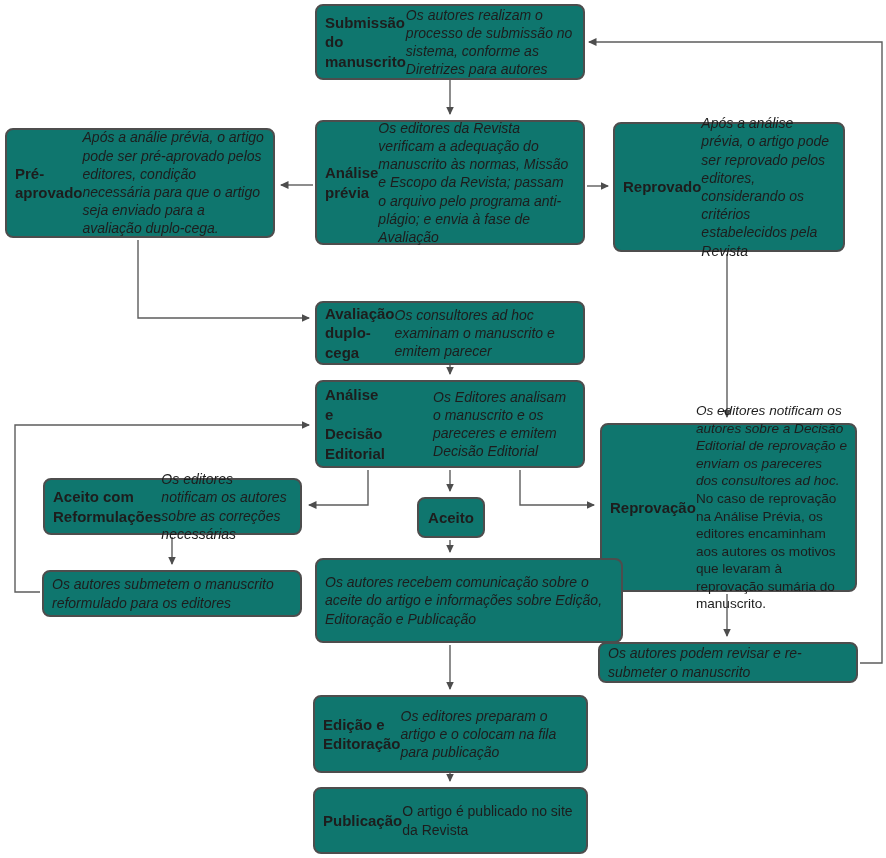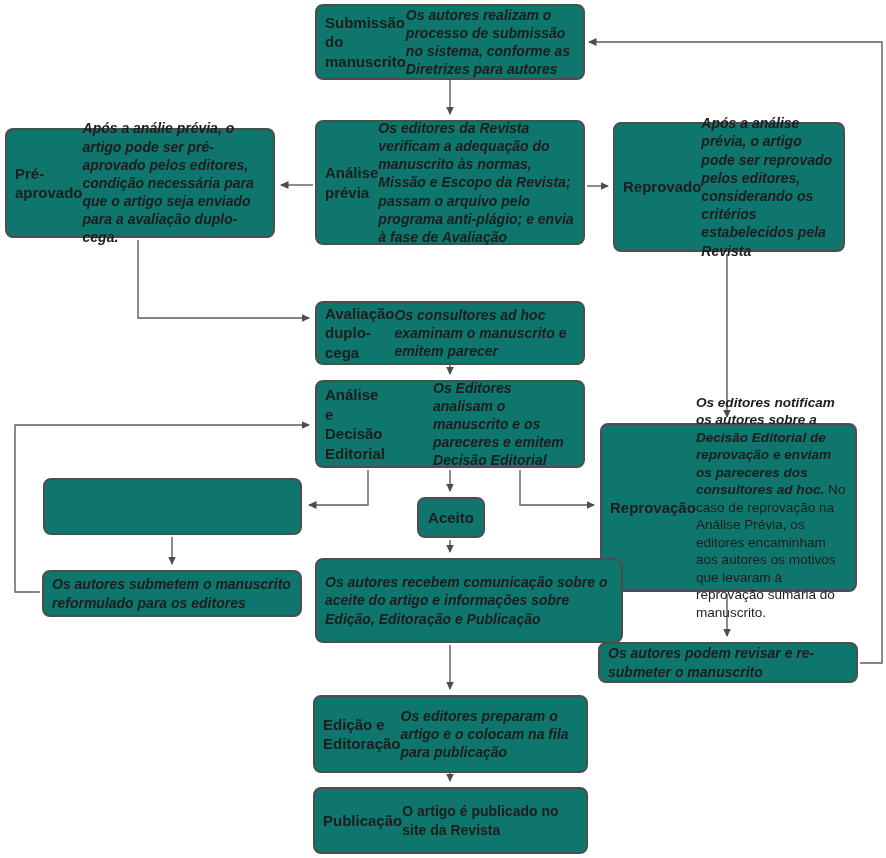"Os autores realizam o processo" .node .body { font-weight: bold -> none }
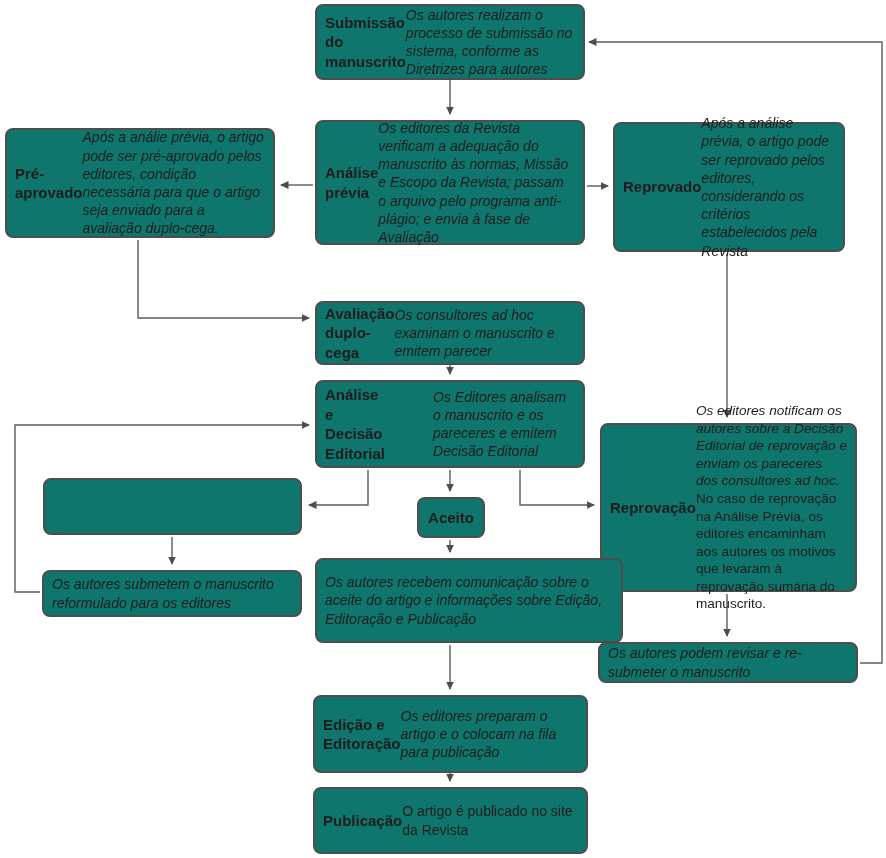"Os editores notificam os autores sobre as" span.body { html: none -> <span>Os editores notificam os autores sobre as correções necessárias</span> }
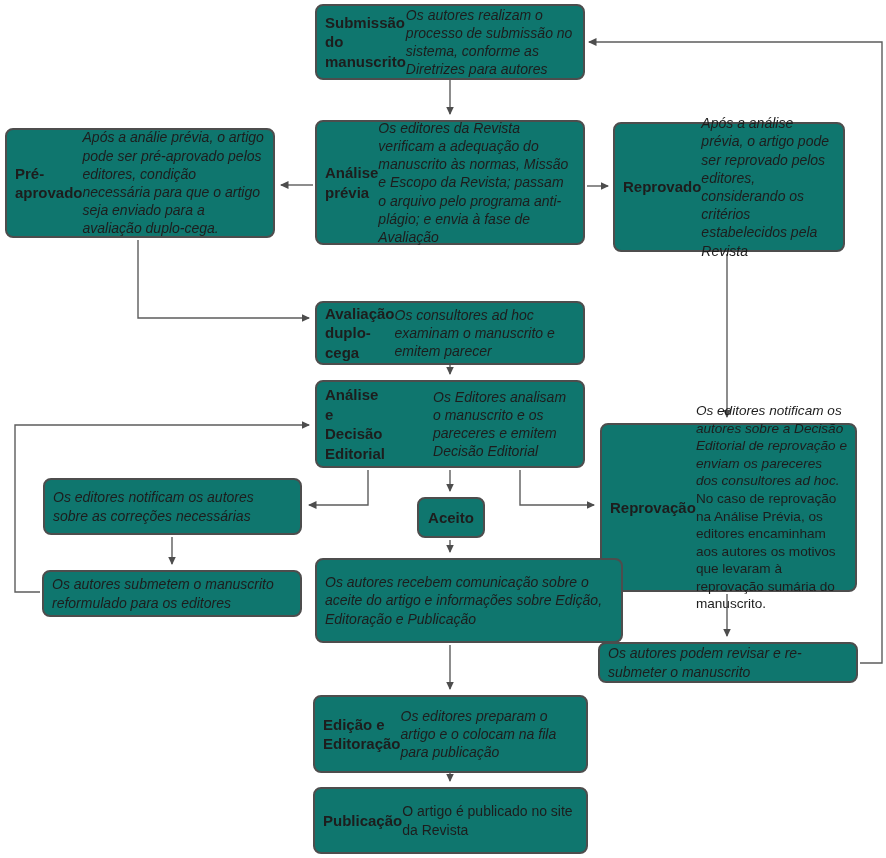"Aceito com Reformulações" span.title { html: none -> <span>Aceito com Reformulações</span> }
